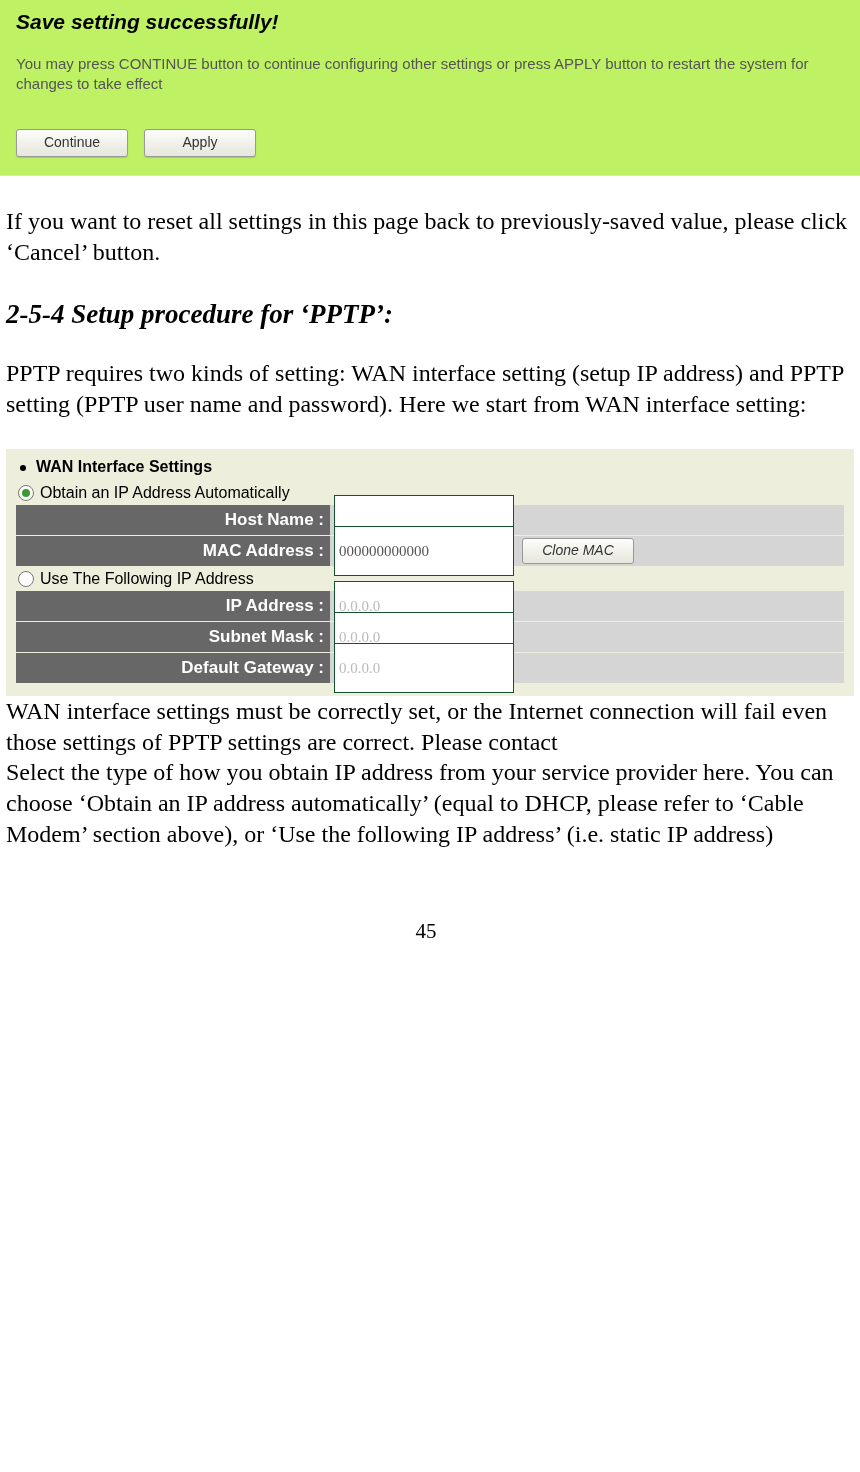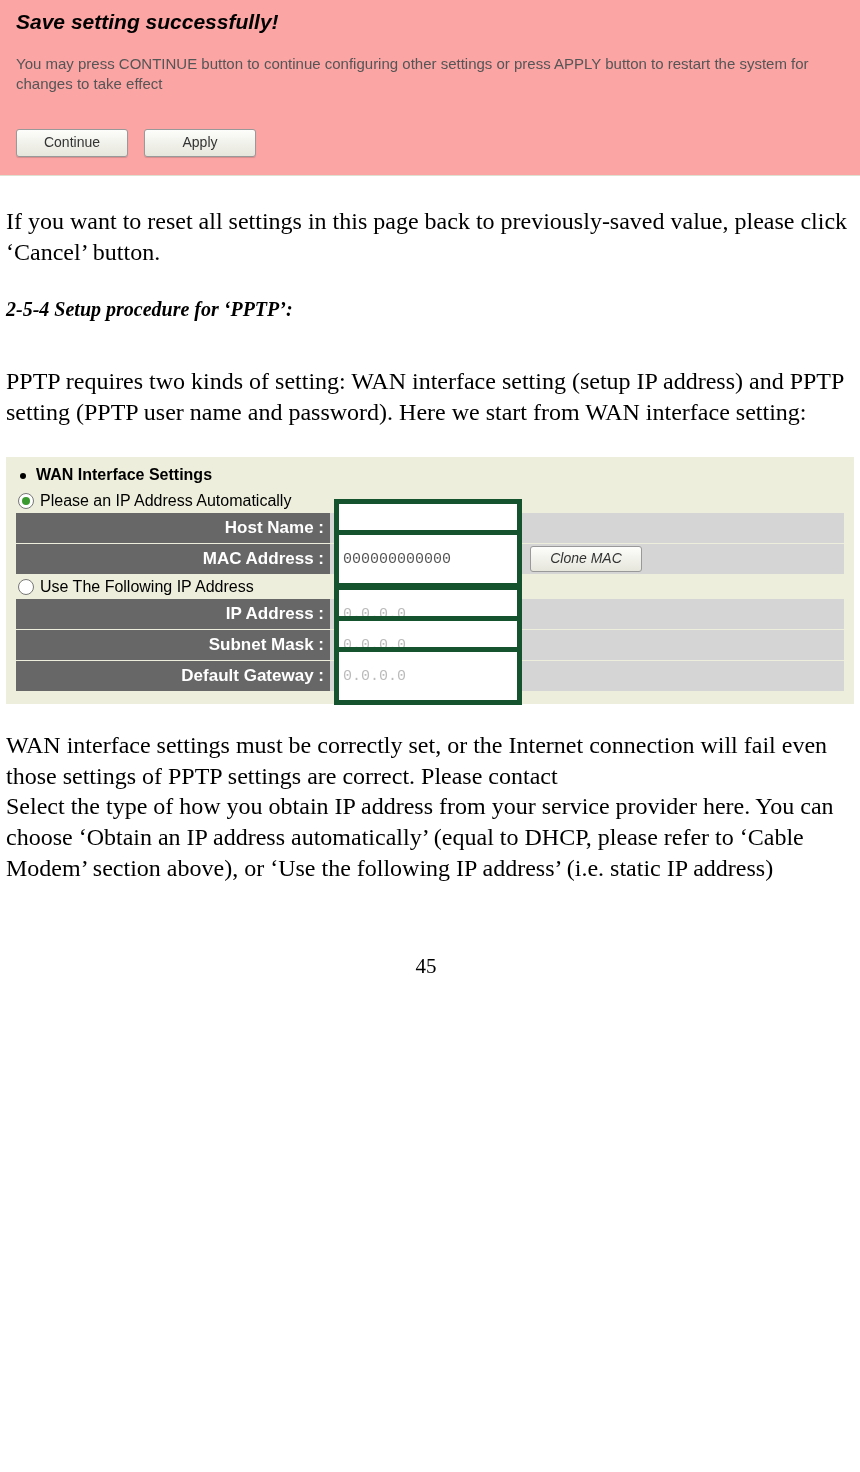"Save setting successfully!" .save-panel { background: #fca5a5 -> #bef264 }
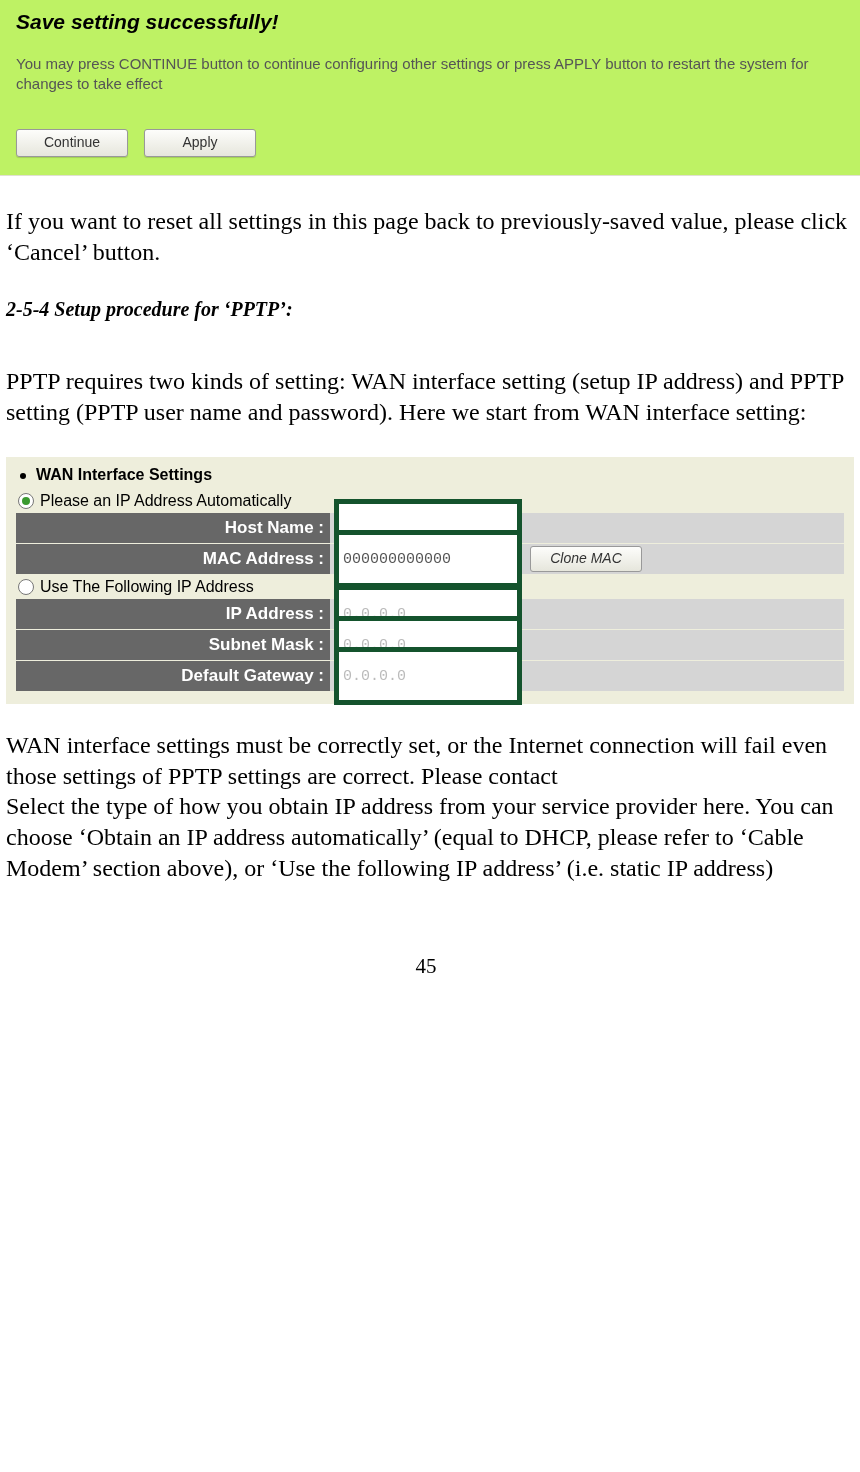"2-5-4 Setup procedure for ‘PPTP’:" .section-heading { font-size: 20px -> 27px; margin-bottom: 43px -> 26px }
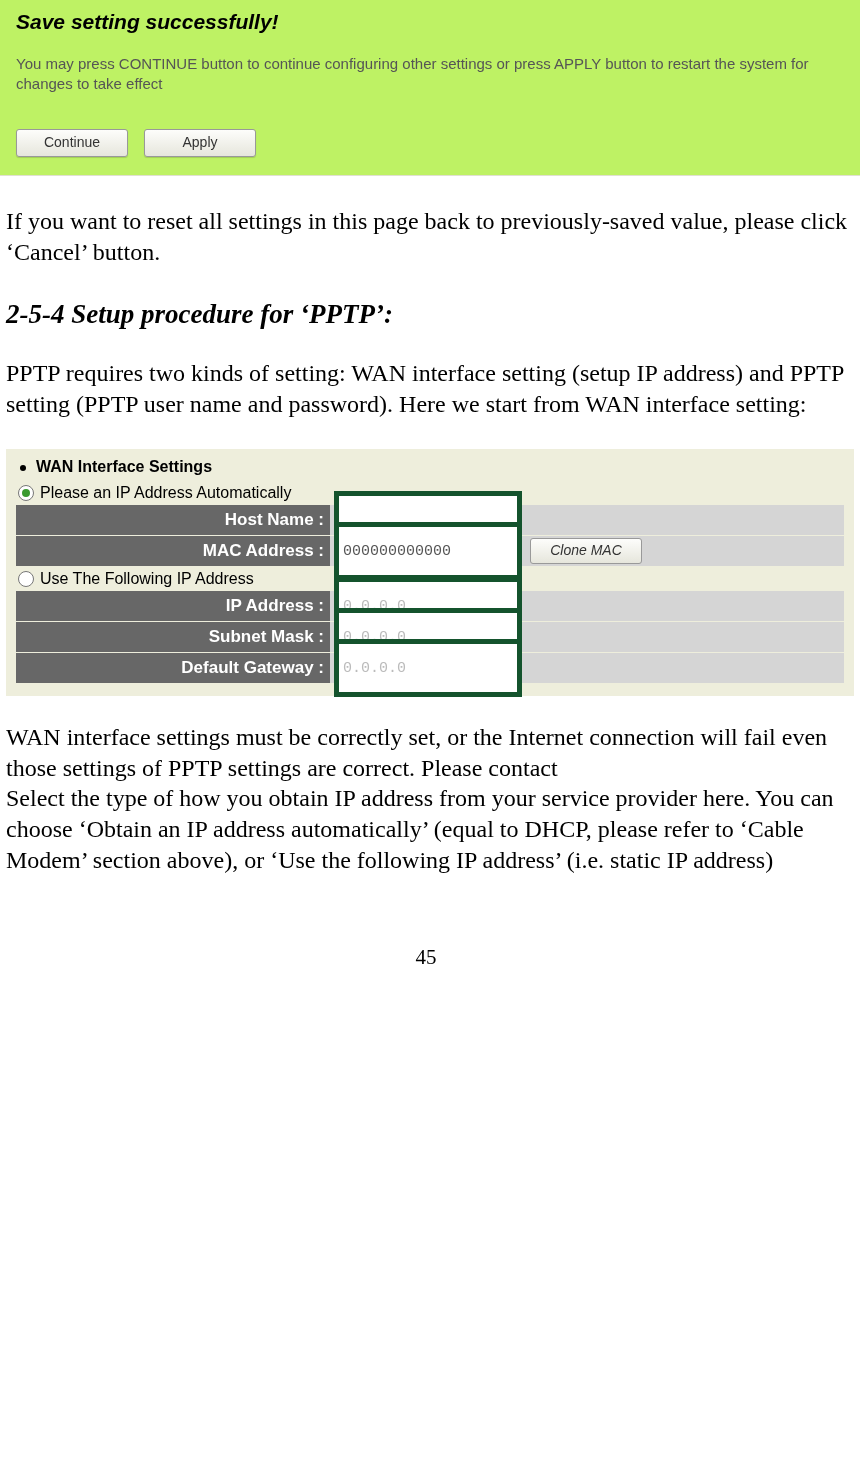"WAN Interface Settings" .wan-panel { margin-bottom: 26px -> none }
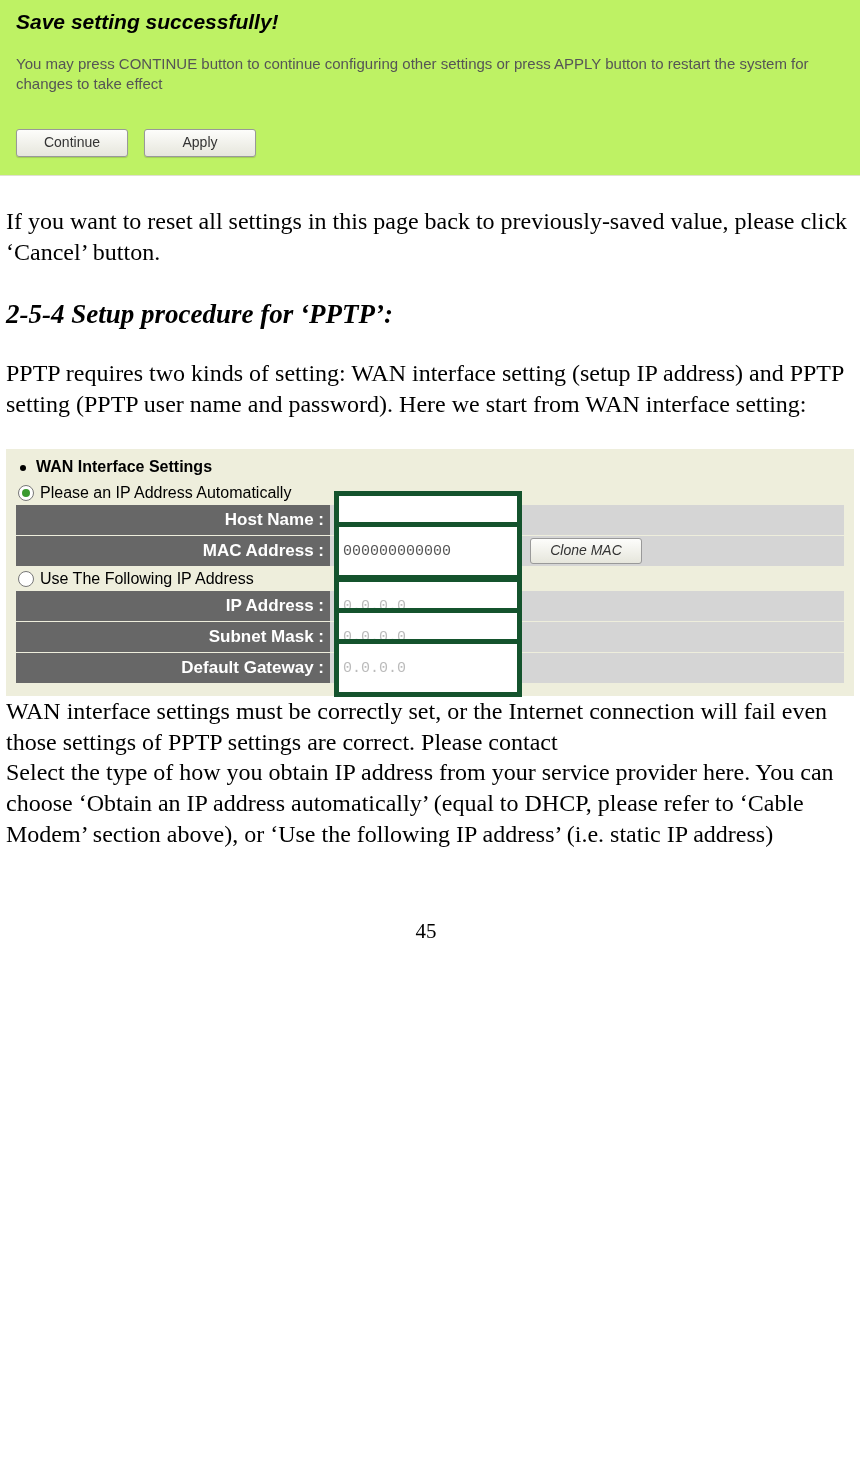"Please an IP Address Automatically" span { text: Please -> Obtain }
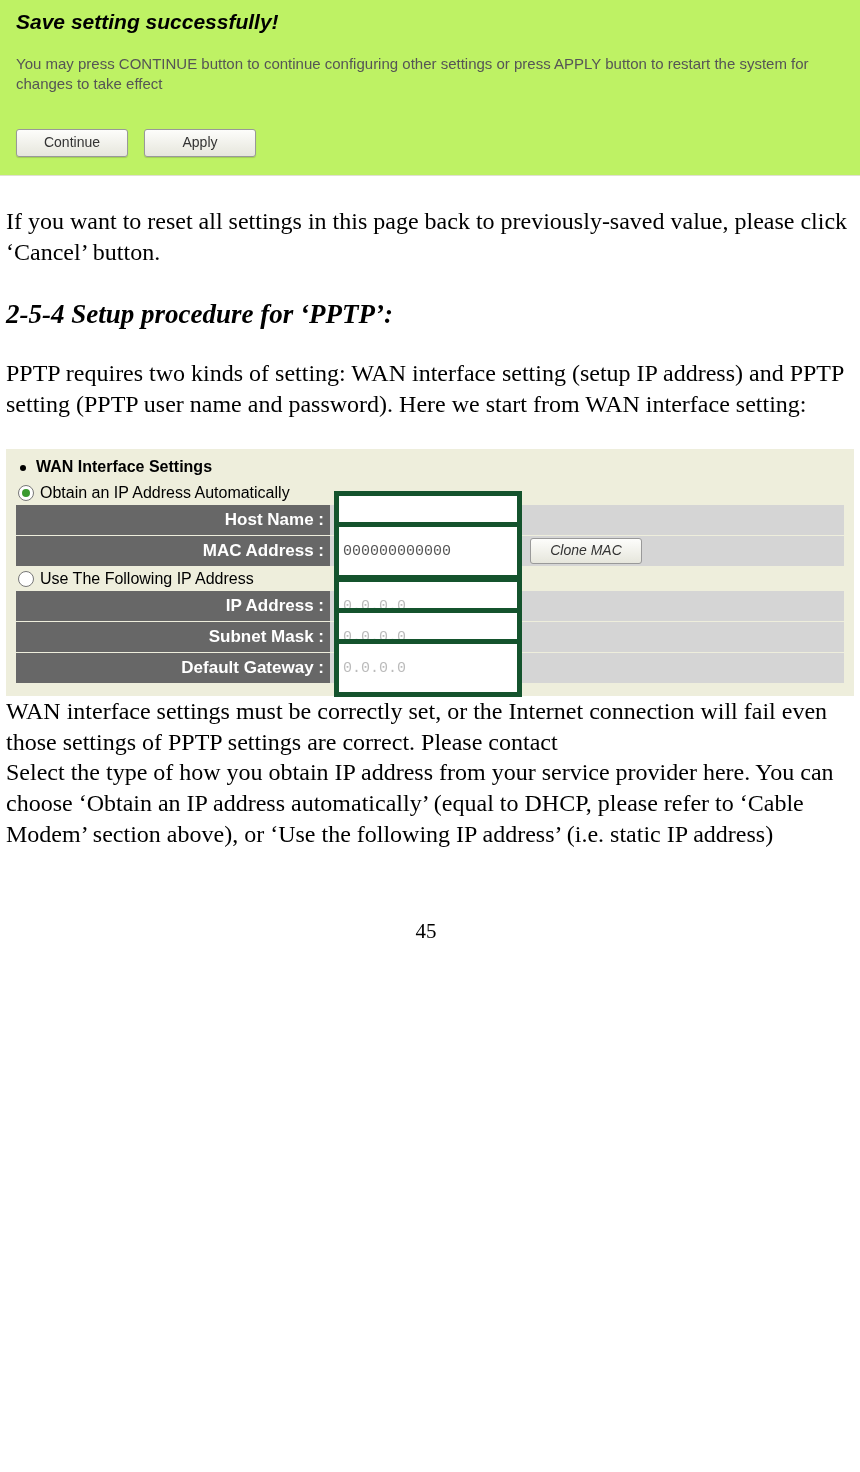"000000000000" .text-input { border: 5px solid #14532d -> 1px solid #14532d; font-family: Liberation Mono, monospace -> Liberation Serif, serif }
